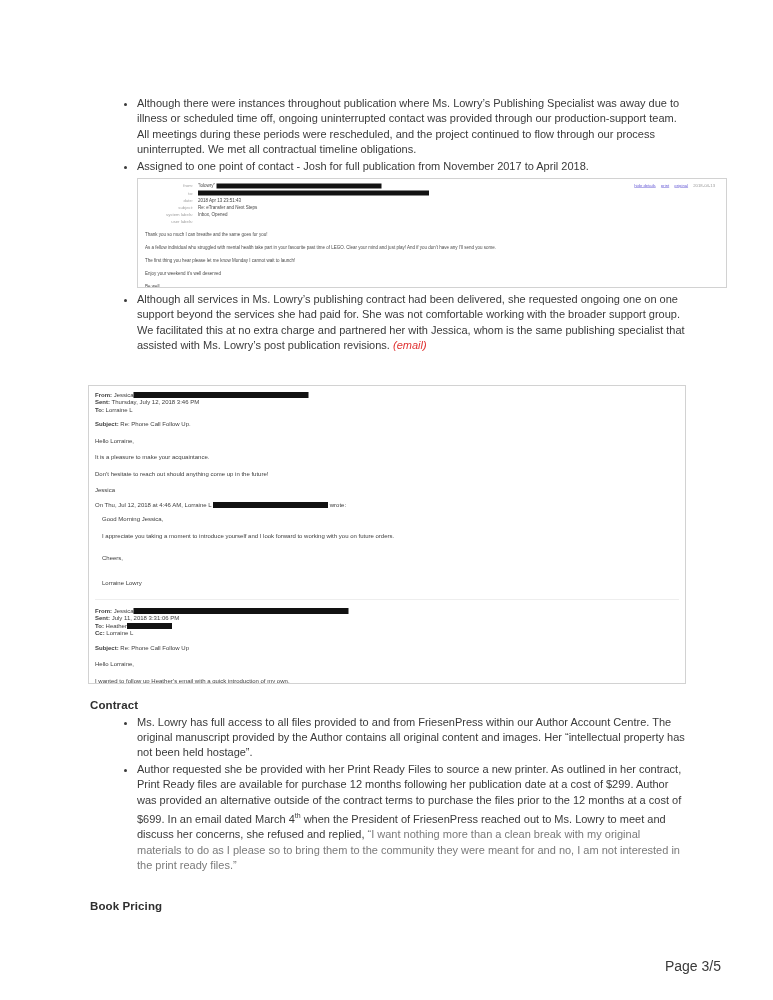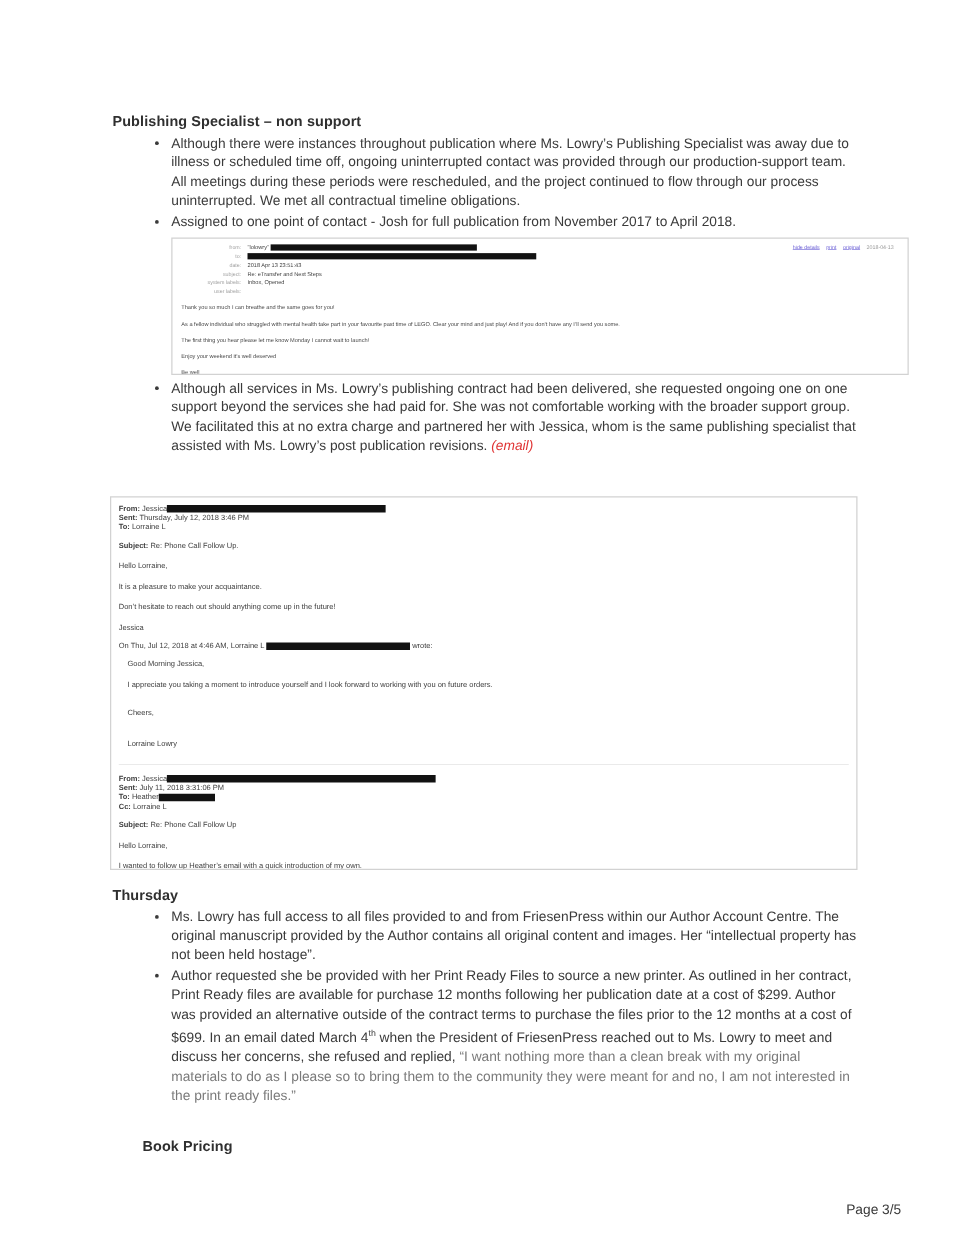"Publishing Specialist – non support" div.doc-heading { html: <div>Publishing Specialist – non support</div> -> none }
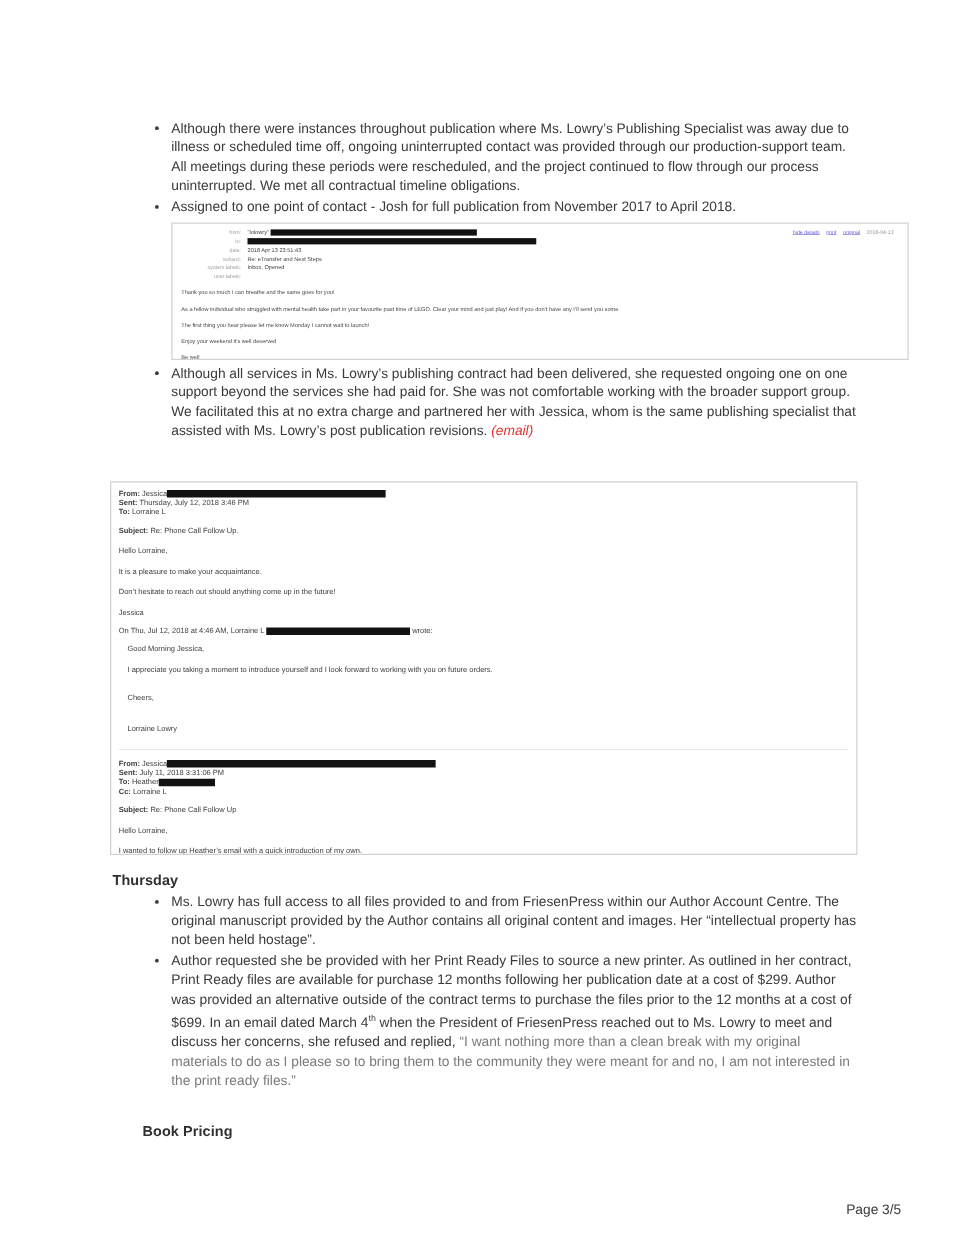"Thursday" div.doc-heading { text: Thursday -> Contract }
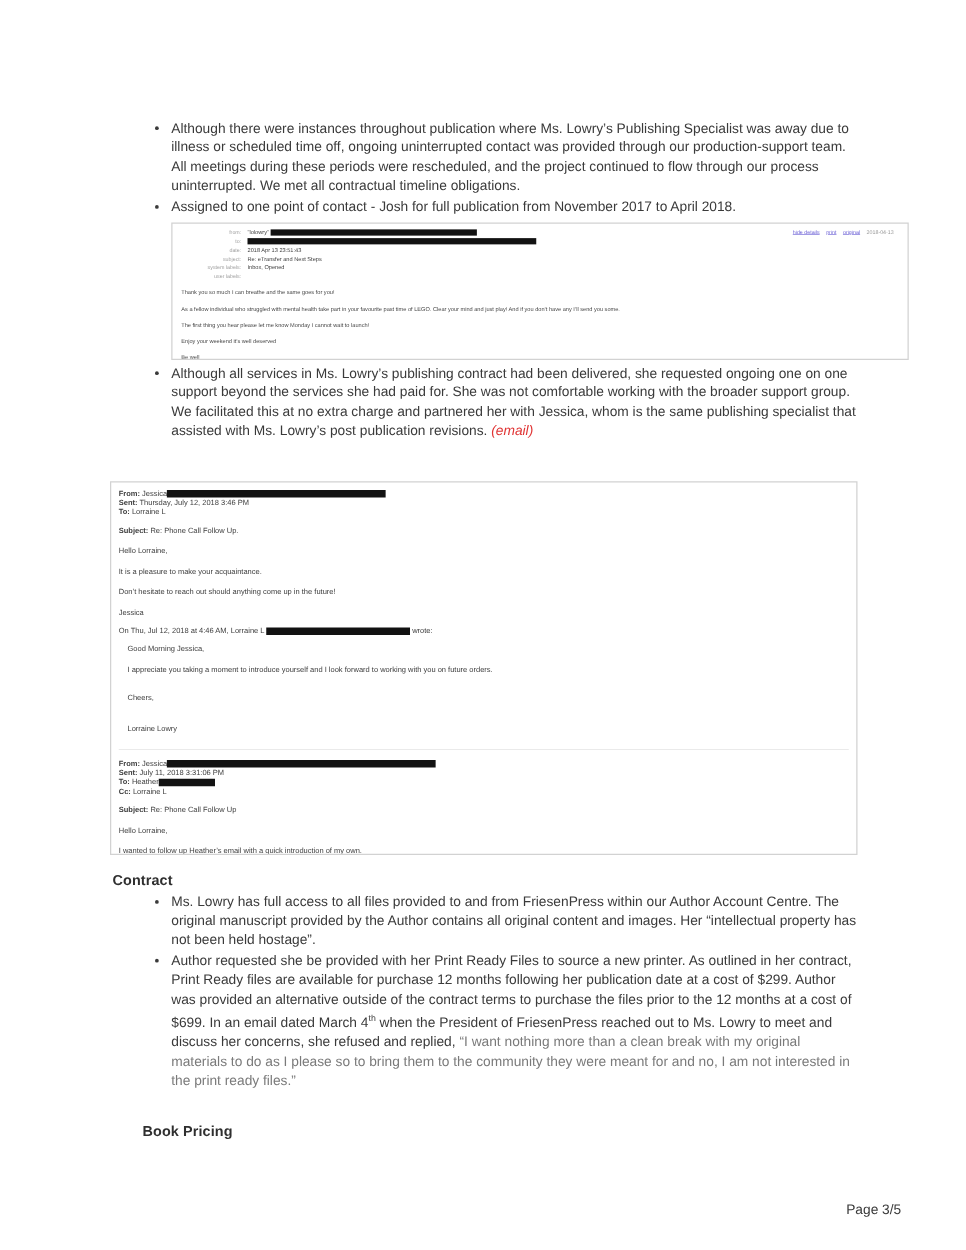"Book Pricing" .heading-pricing { margin-left: 24px -> none }
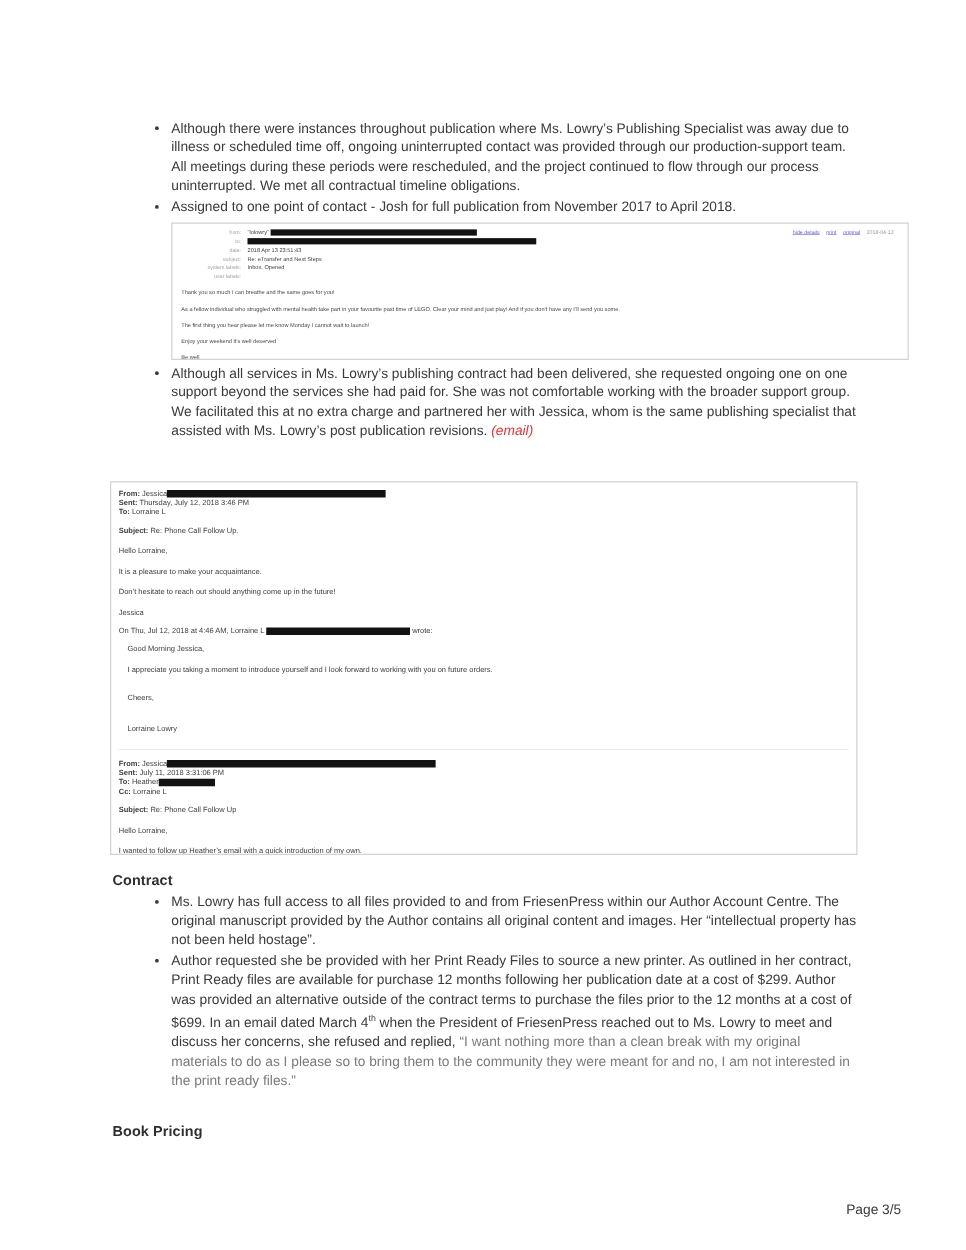"Page 3/5" .footer { font-size: 11px -> 14px }
